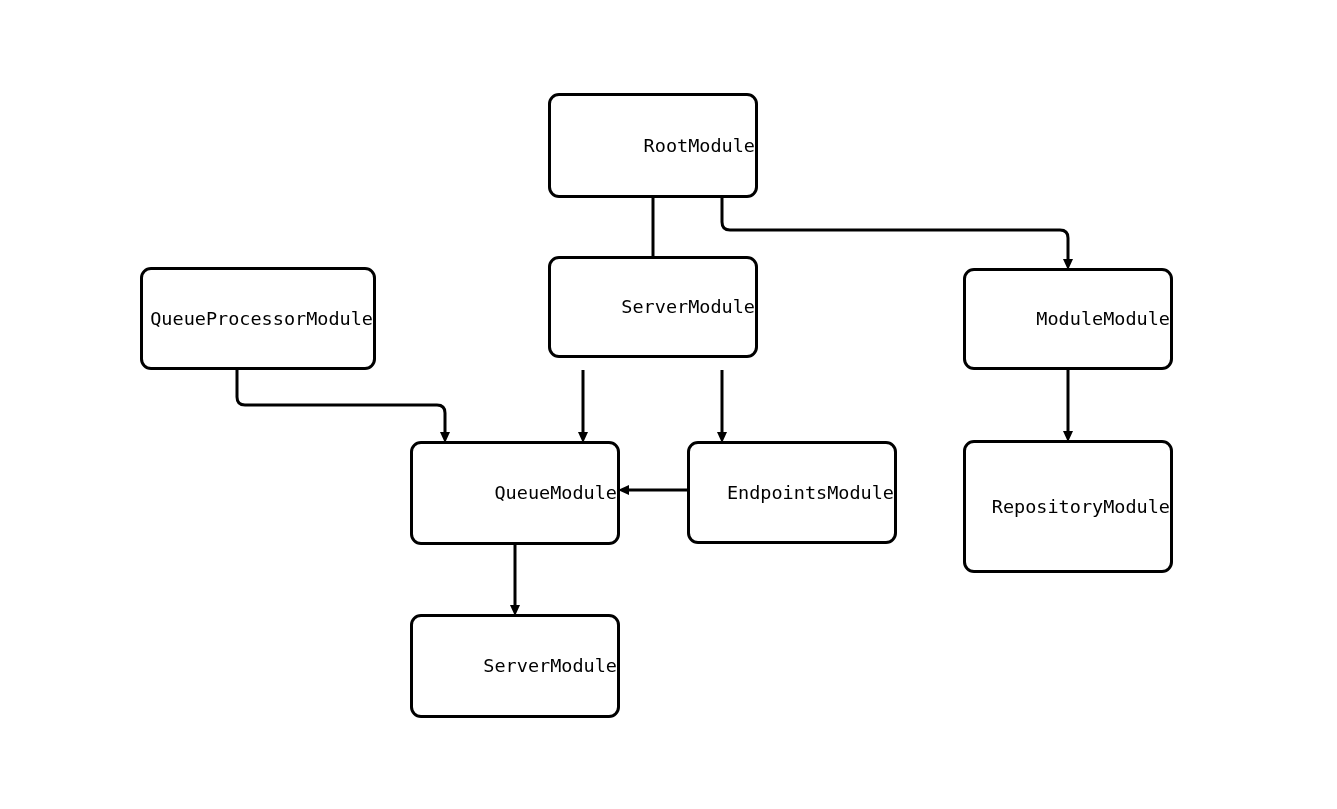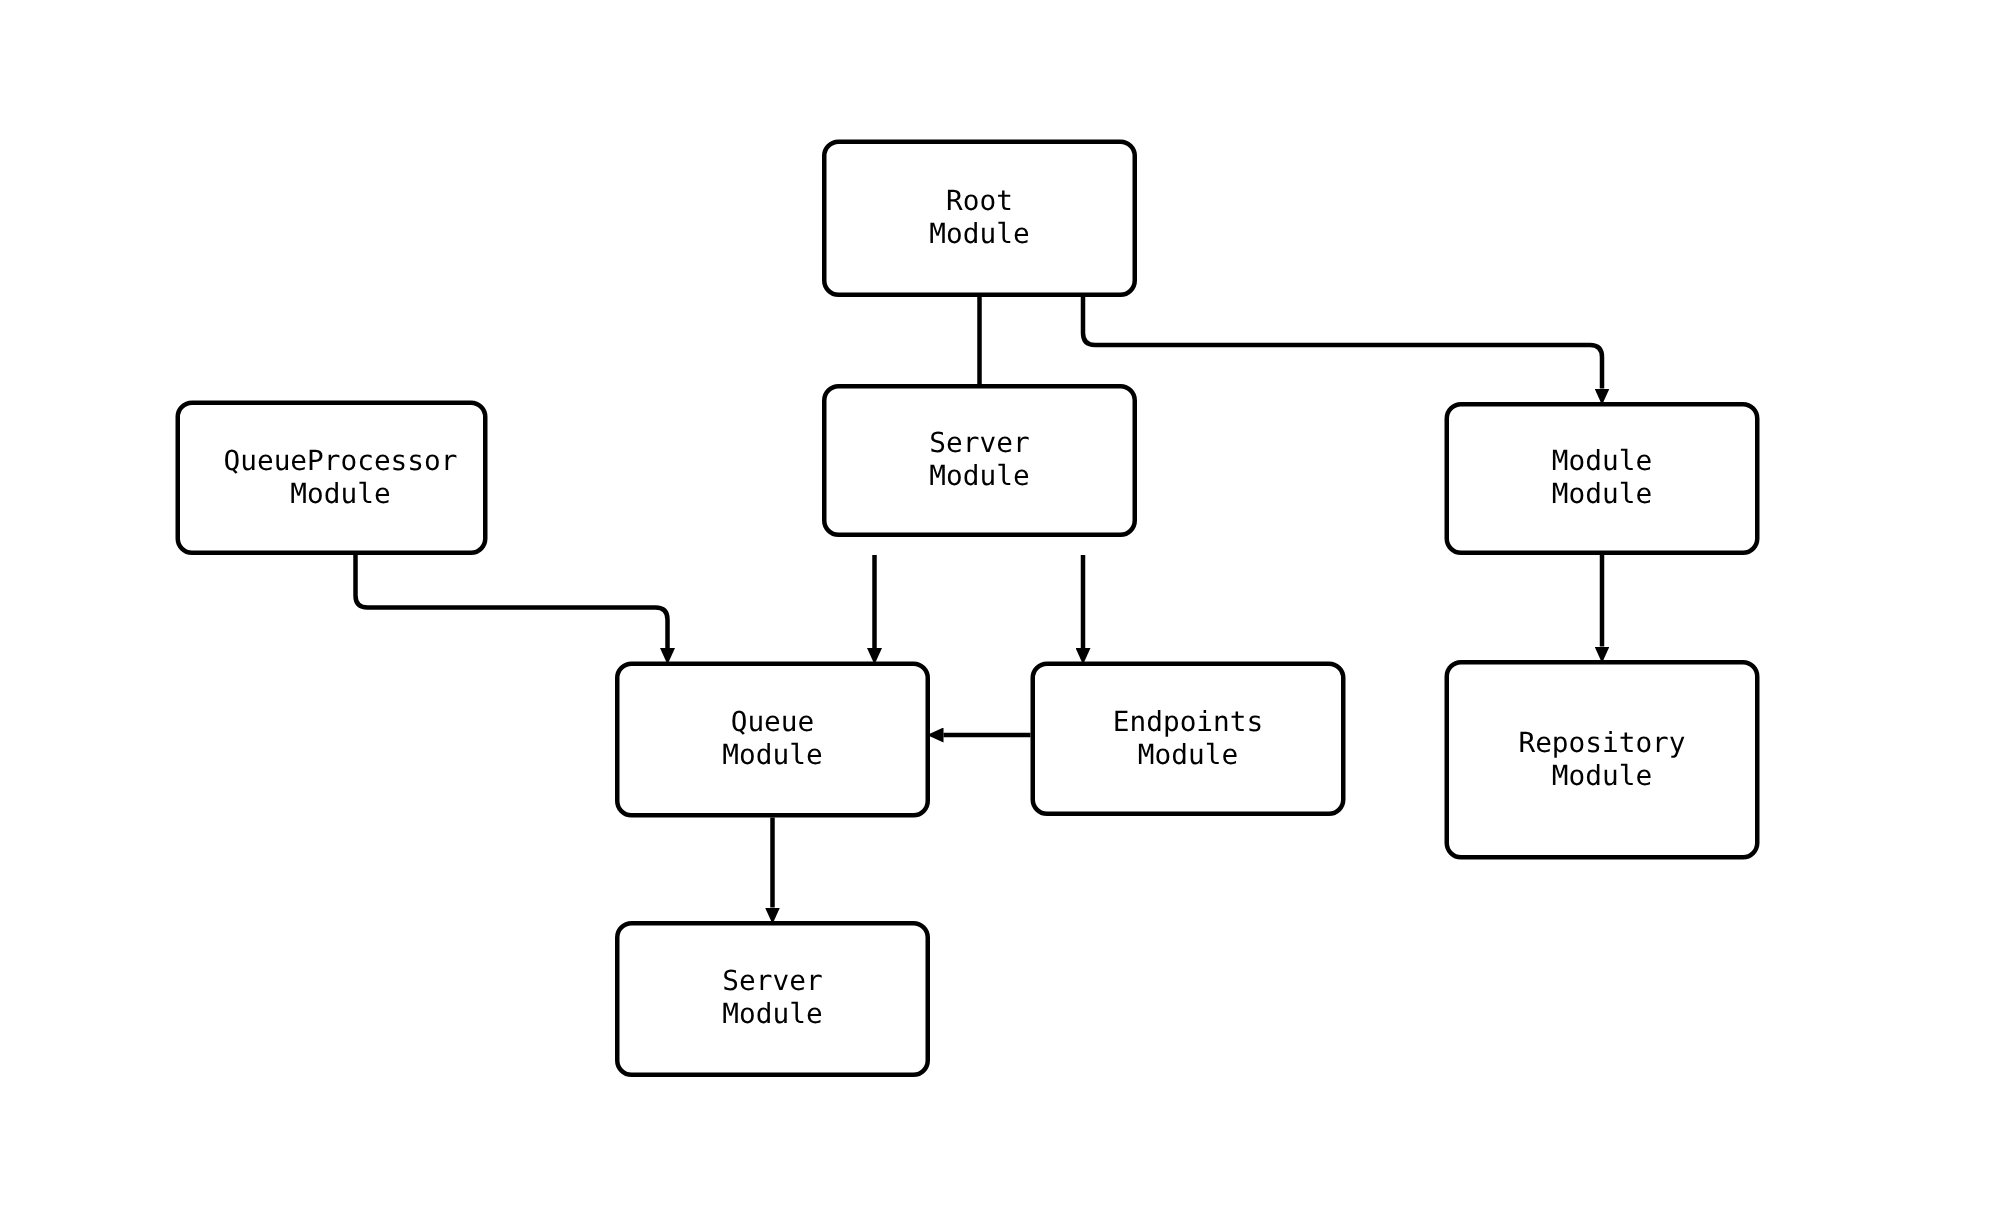"Root" .node { flex-direction: column -> row; justify-content: center -> flex-end }
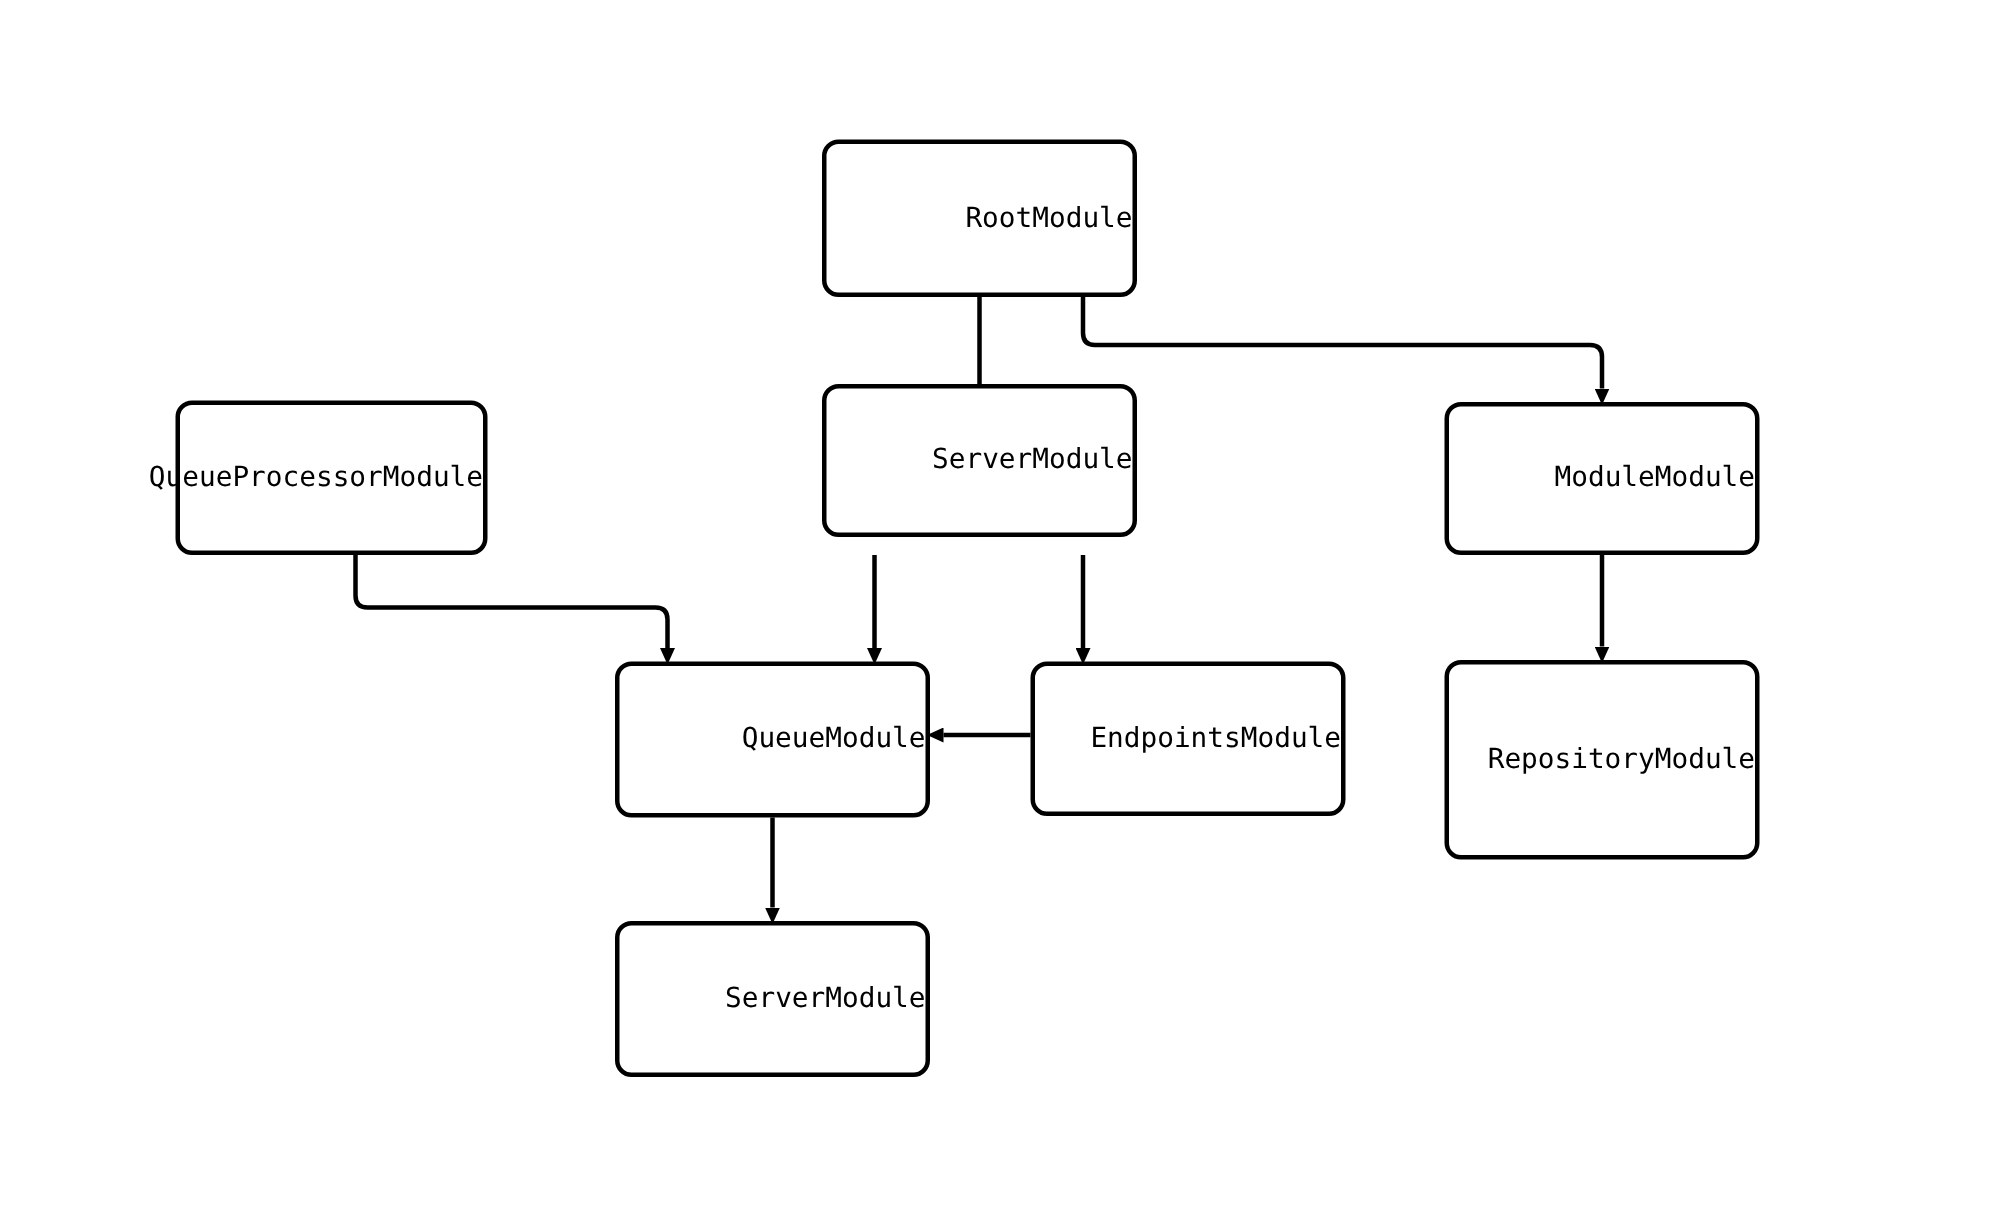"QueueProcessor" div.node { left: 117px -> 140px; width: 208px -> 236px }
